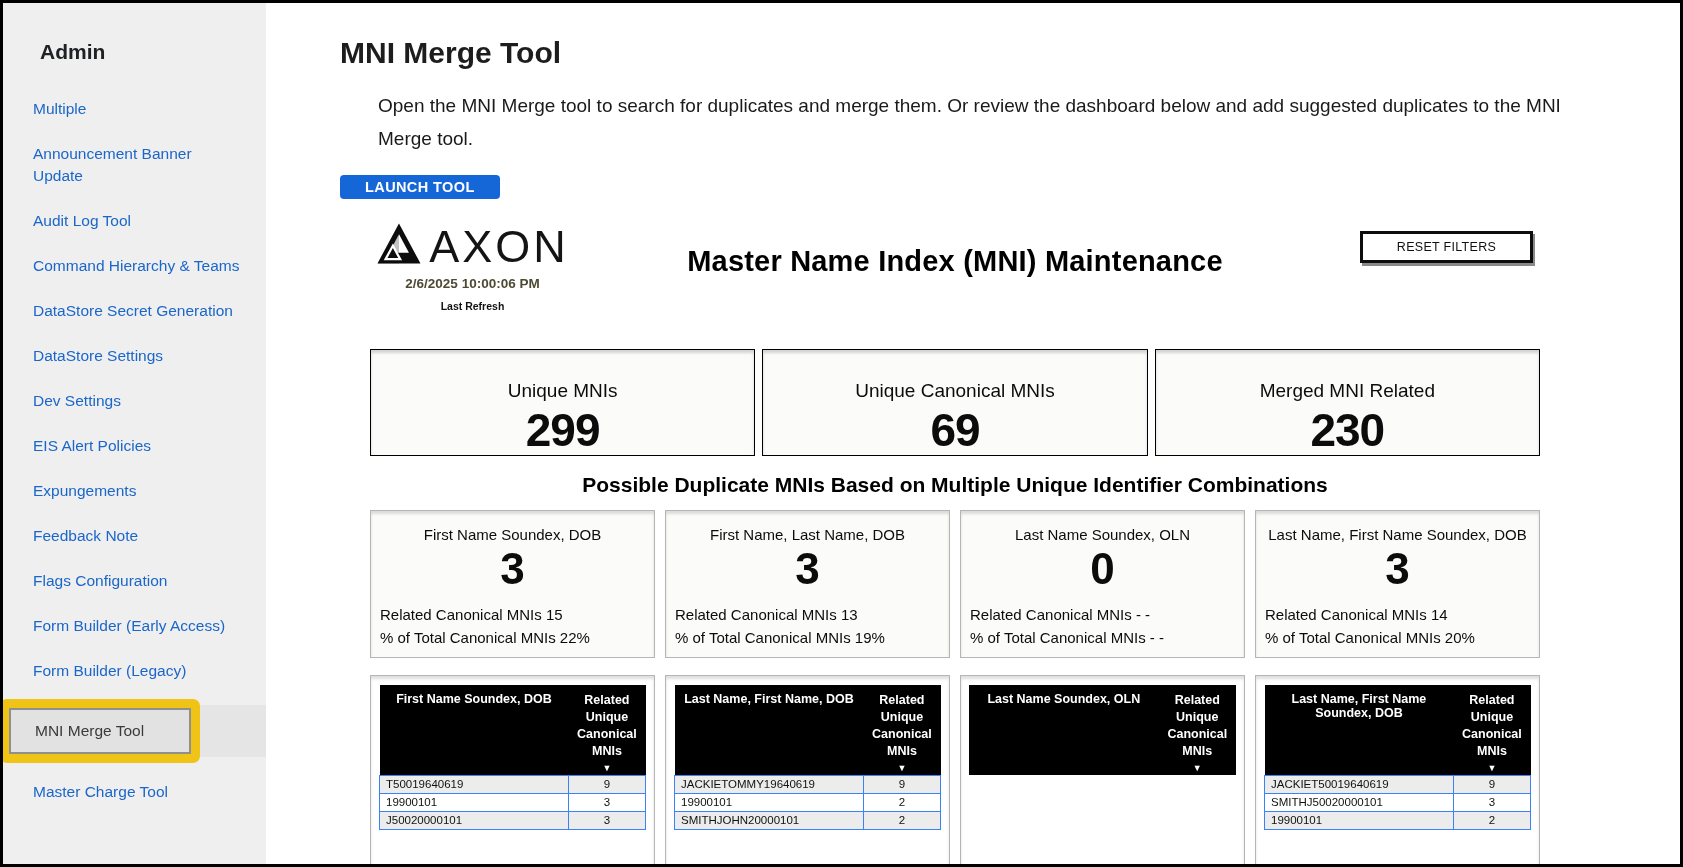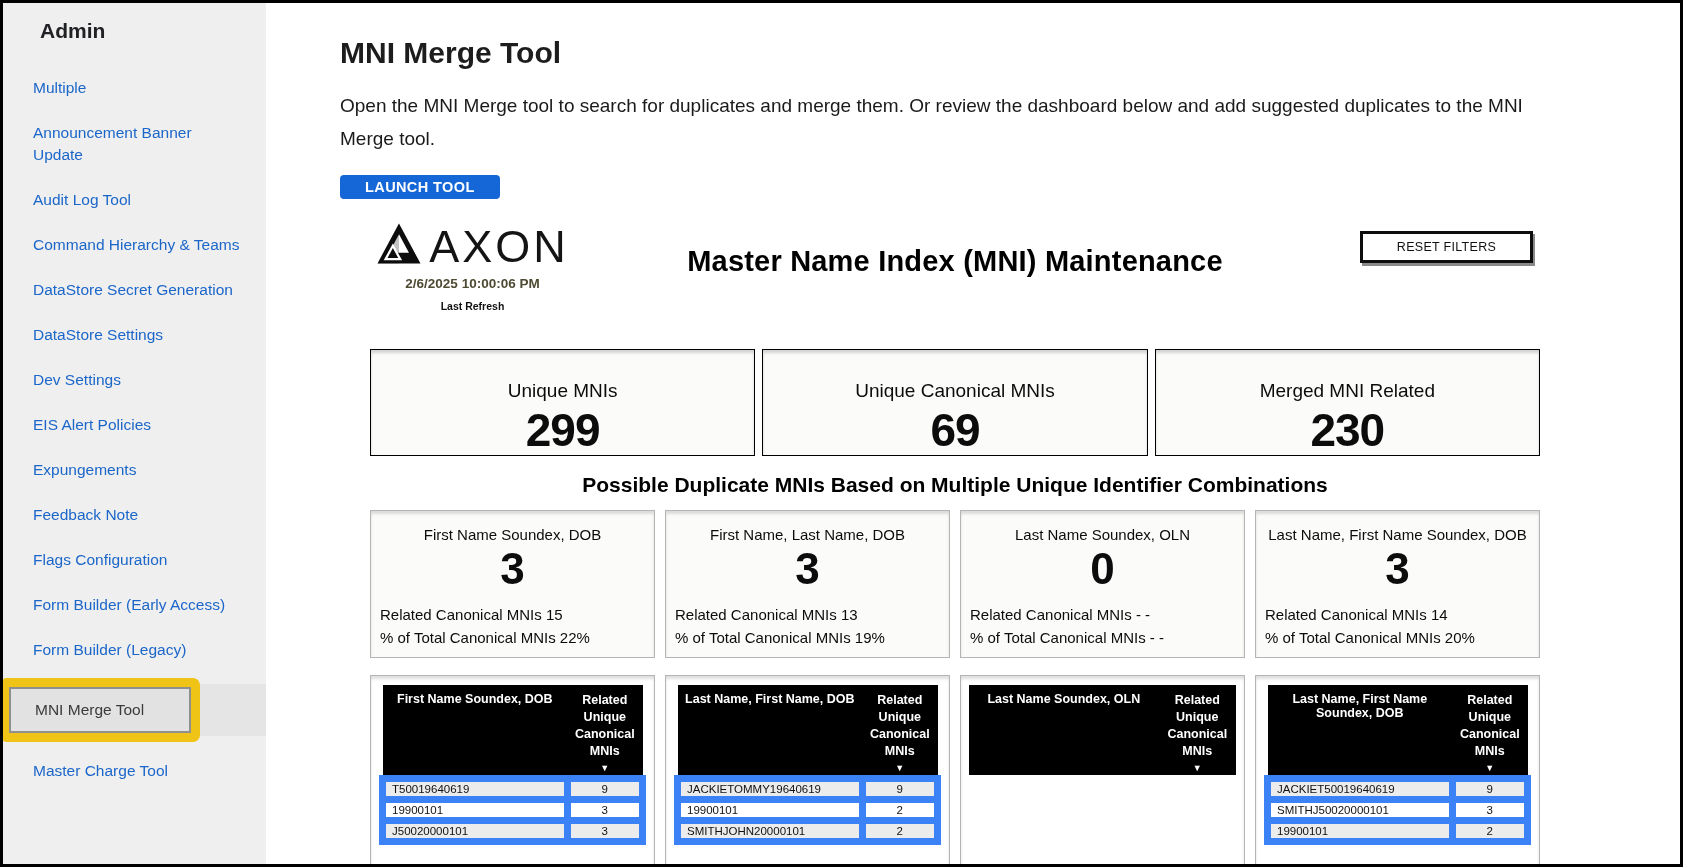"Admin" .sidebar { padding-top: 16px -> 37px }
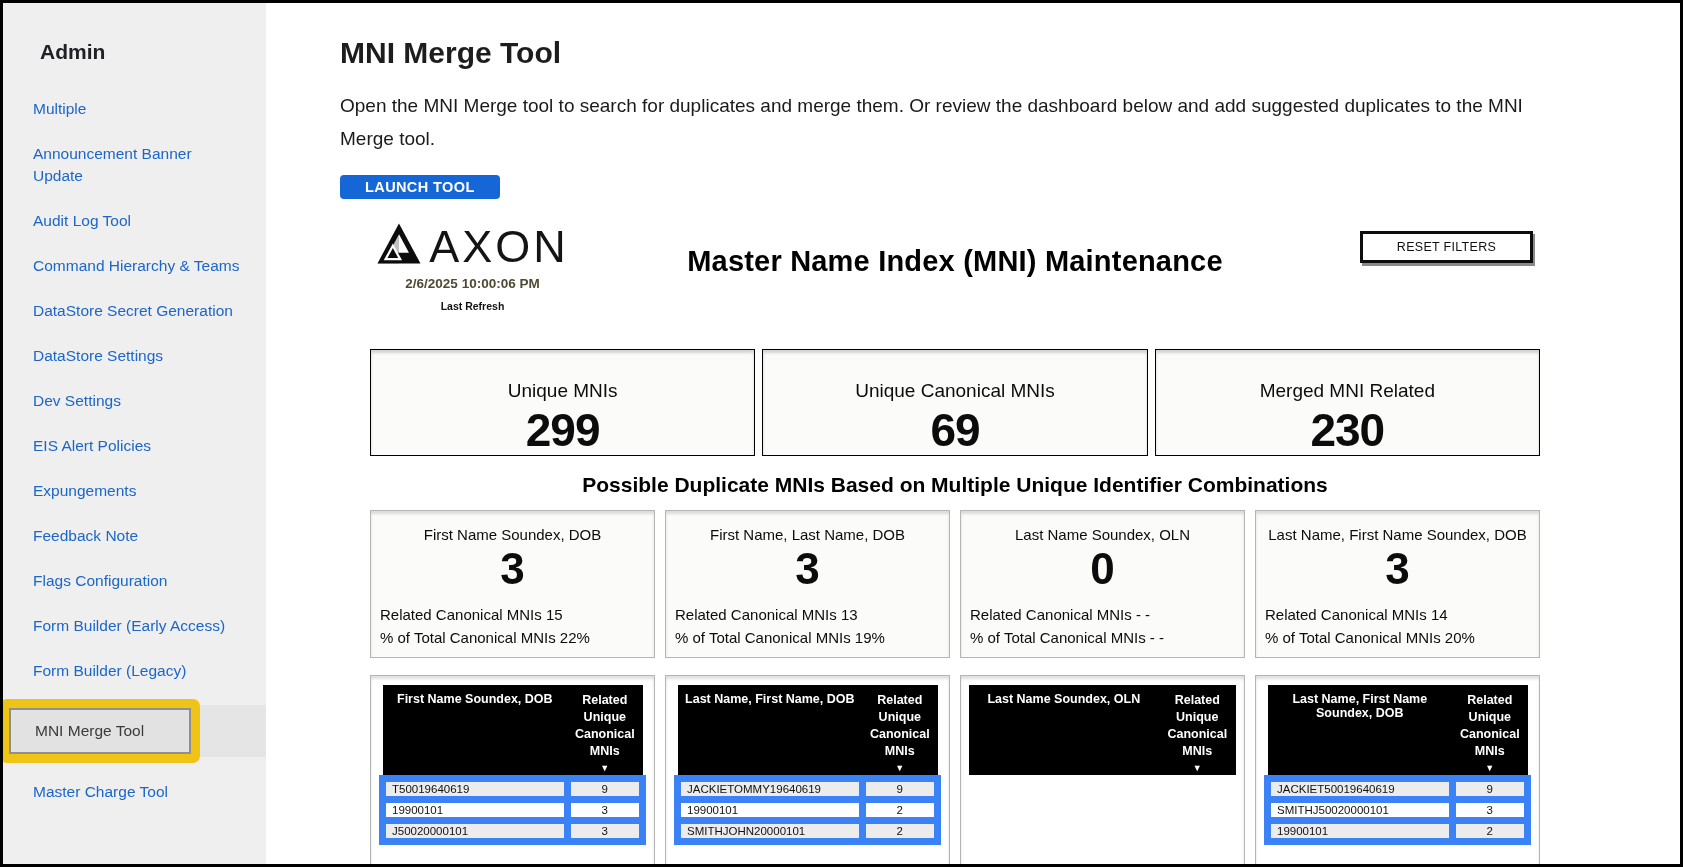"Open the MNI Merge tool" .page-desc { margin-left: none -> 38px }
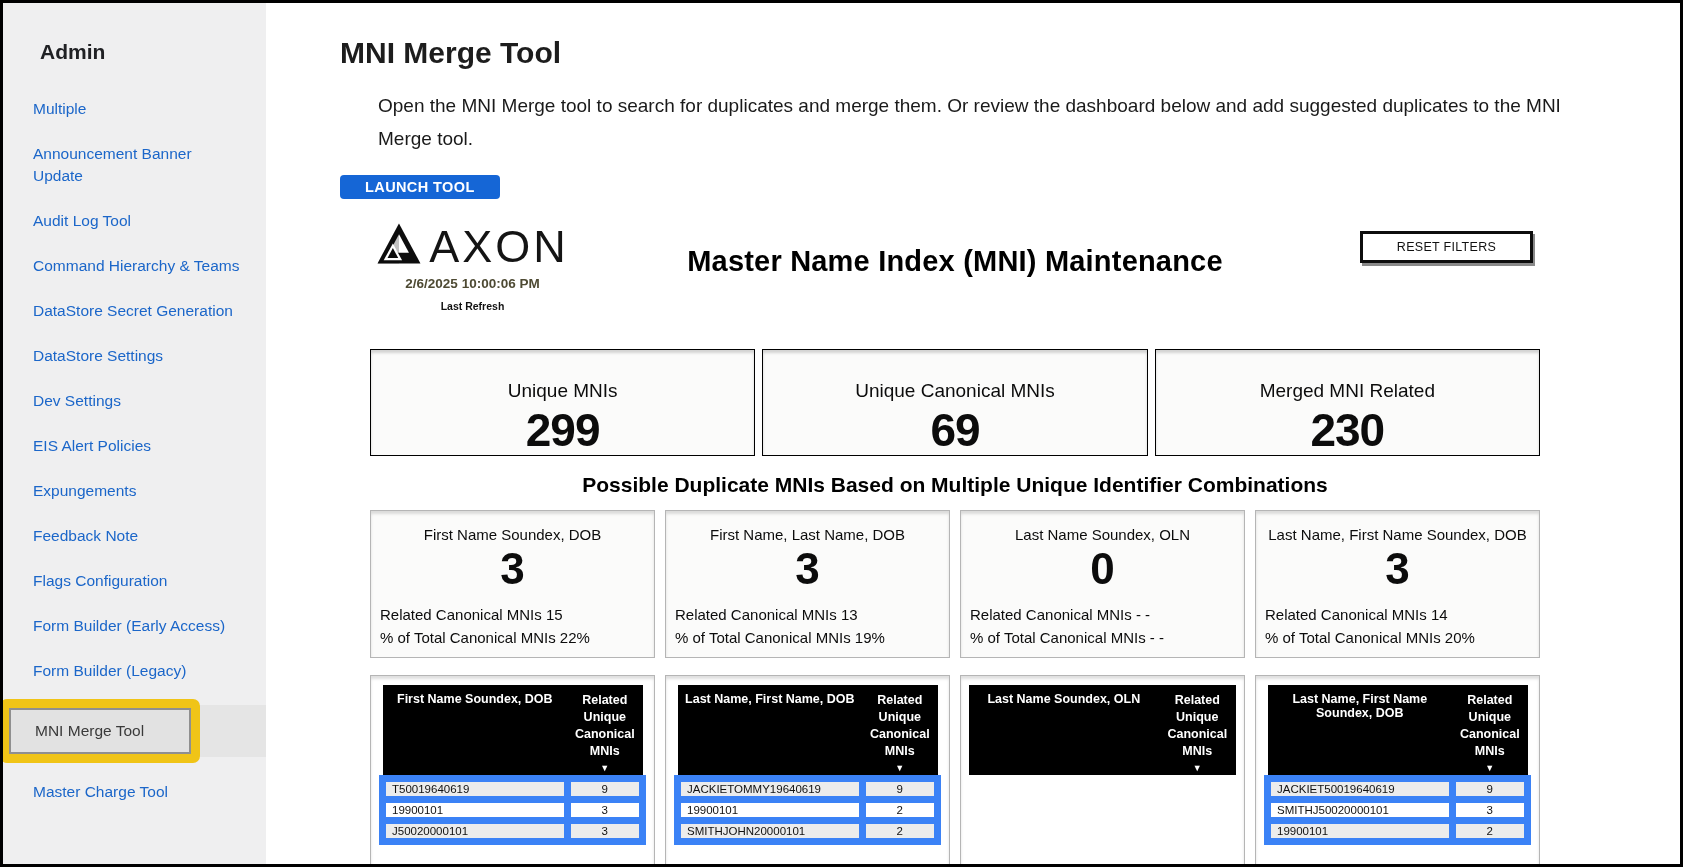"T50019640619" table.mni tbody td { border: 7px solid #3b82f6 -> 1px solid #3b82f6 }
